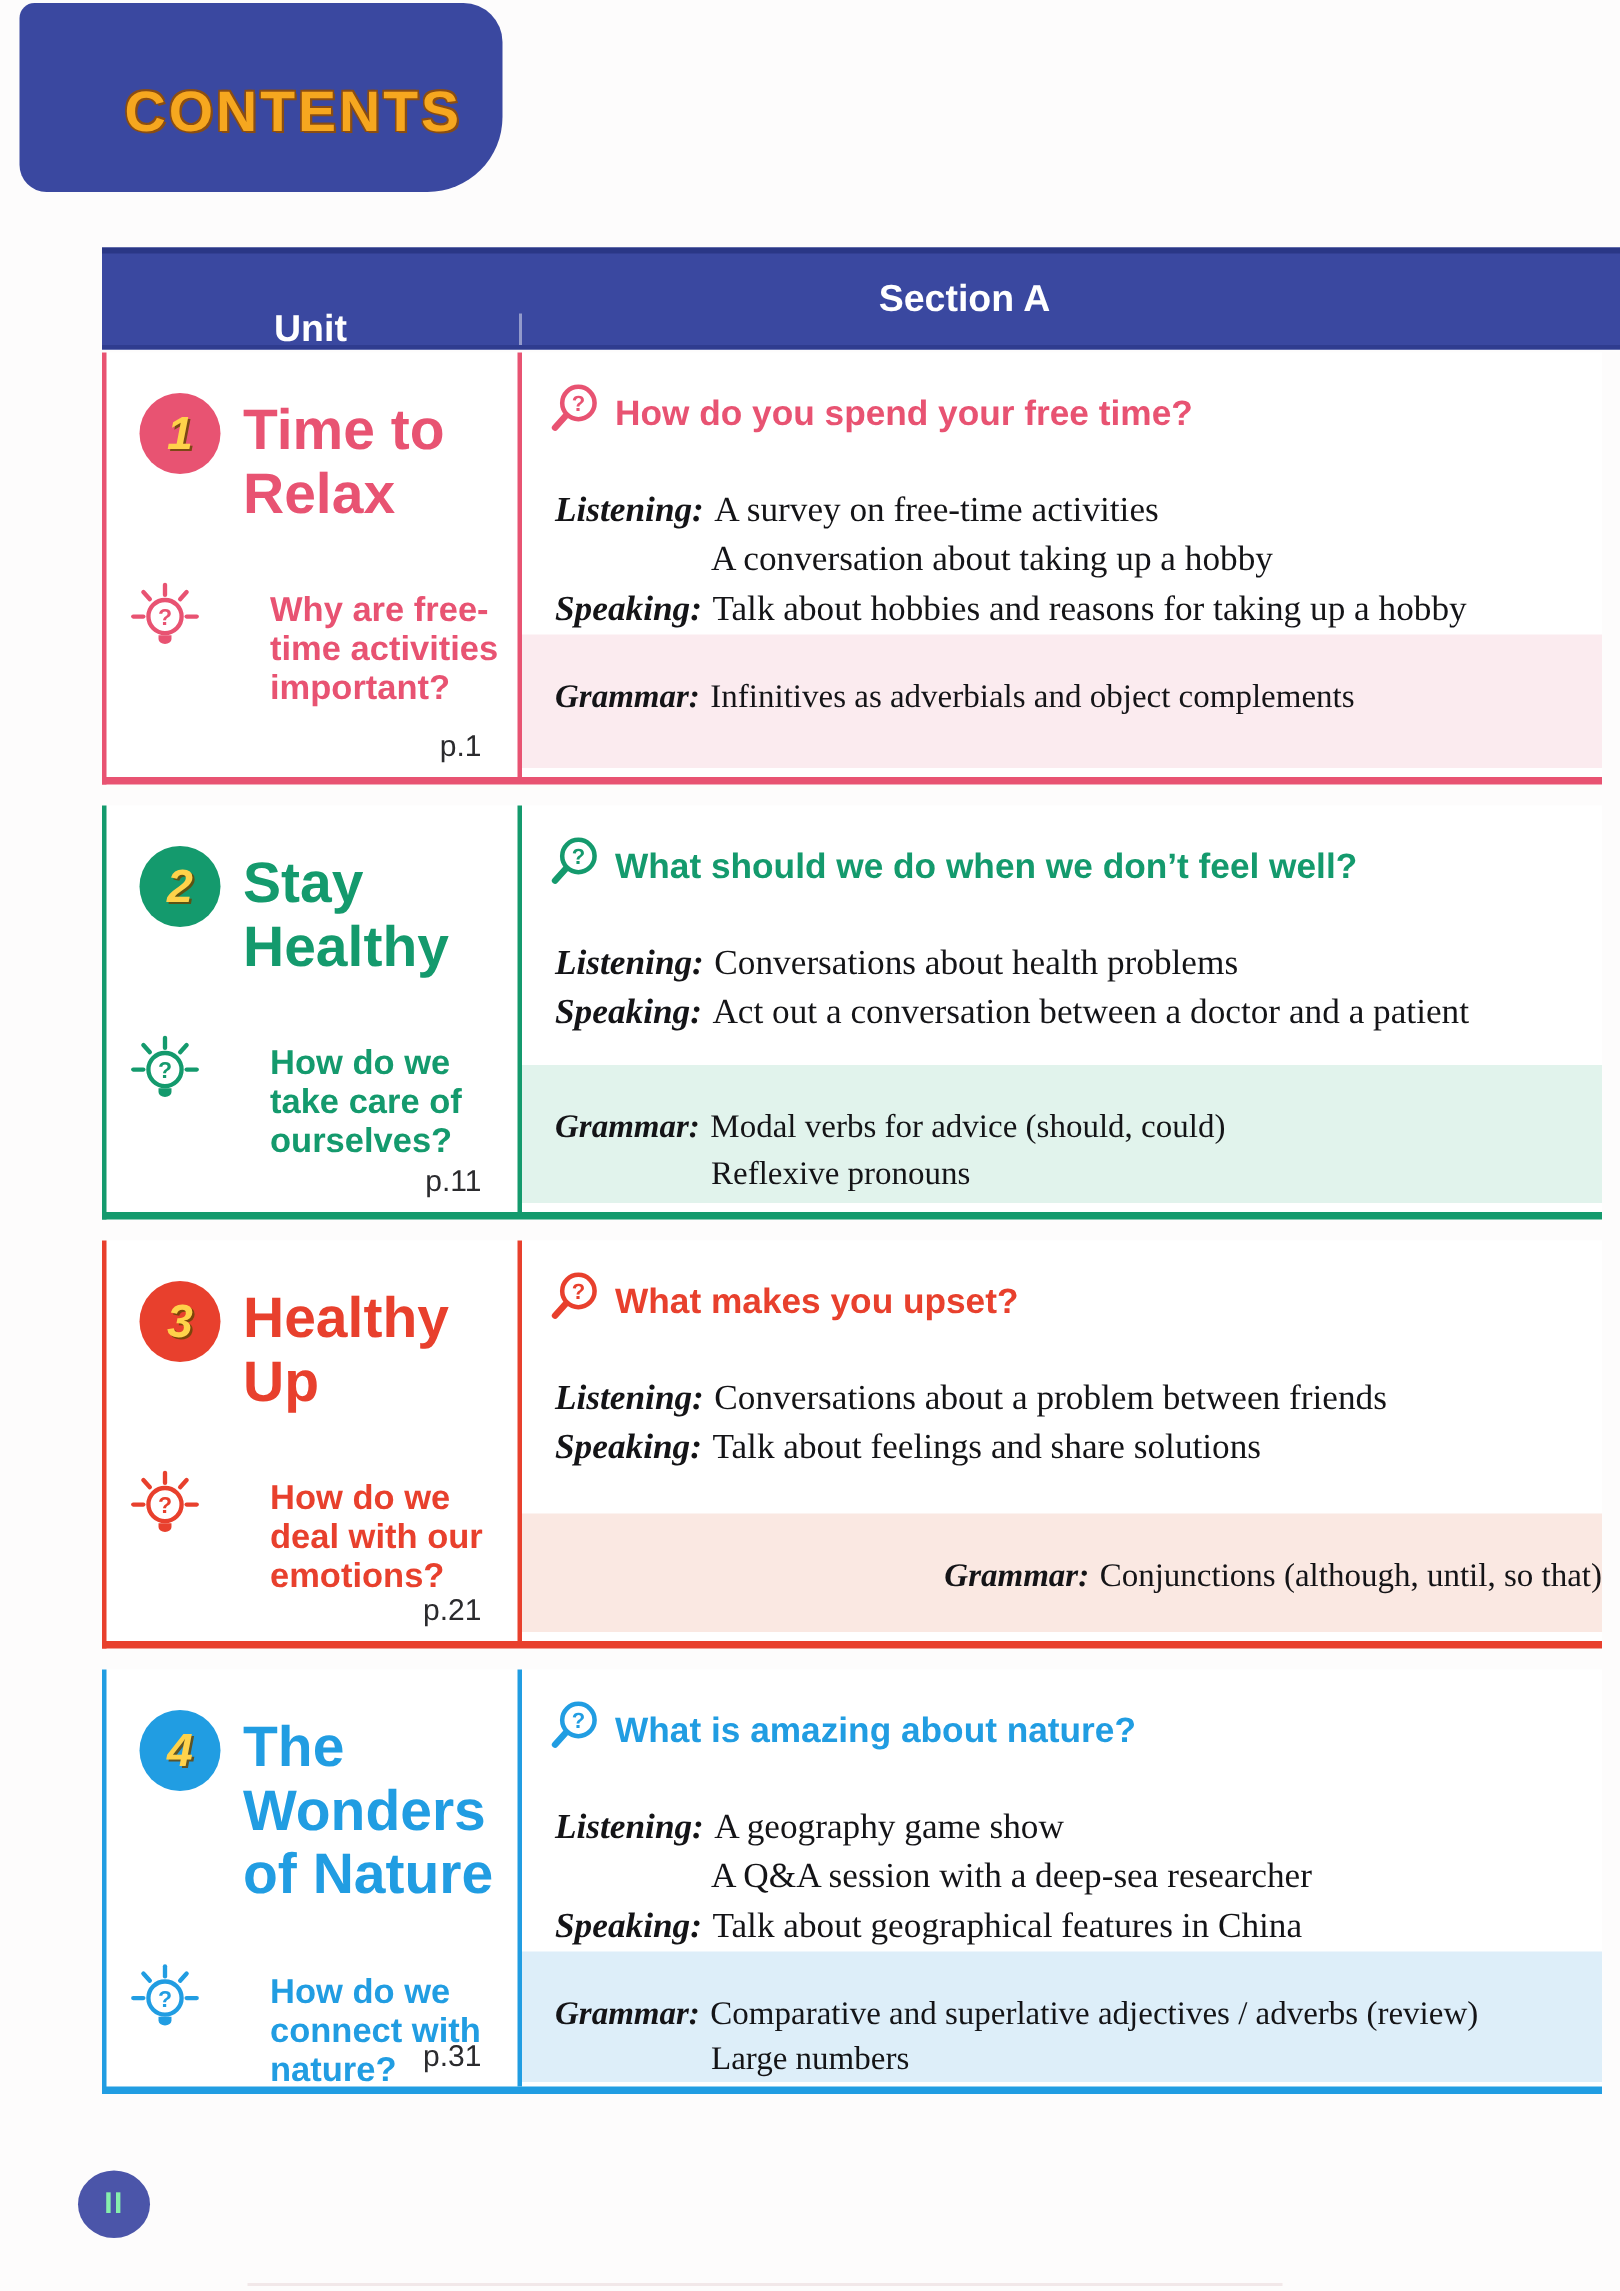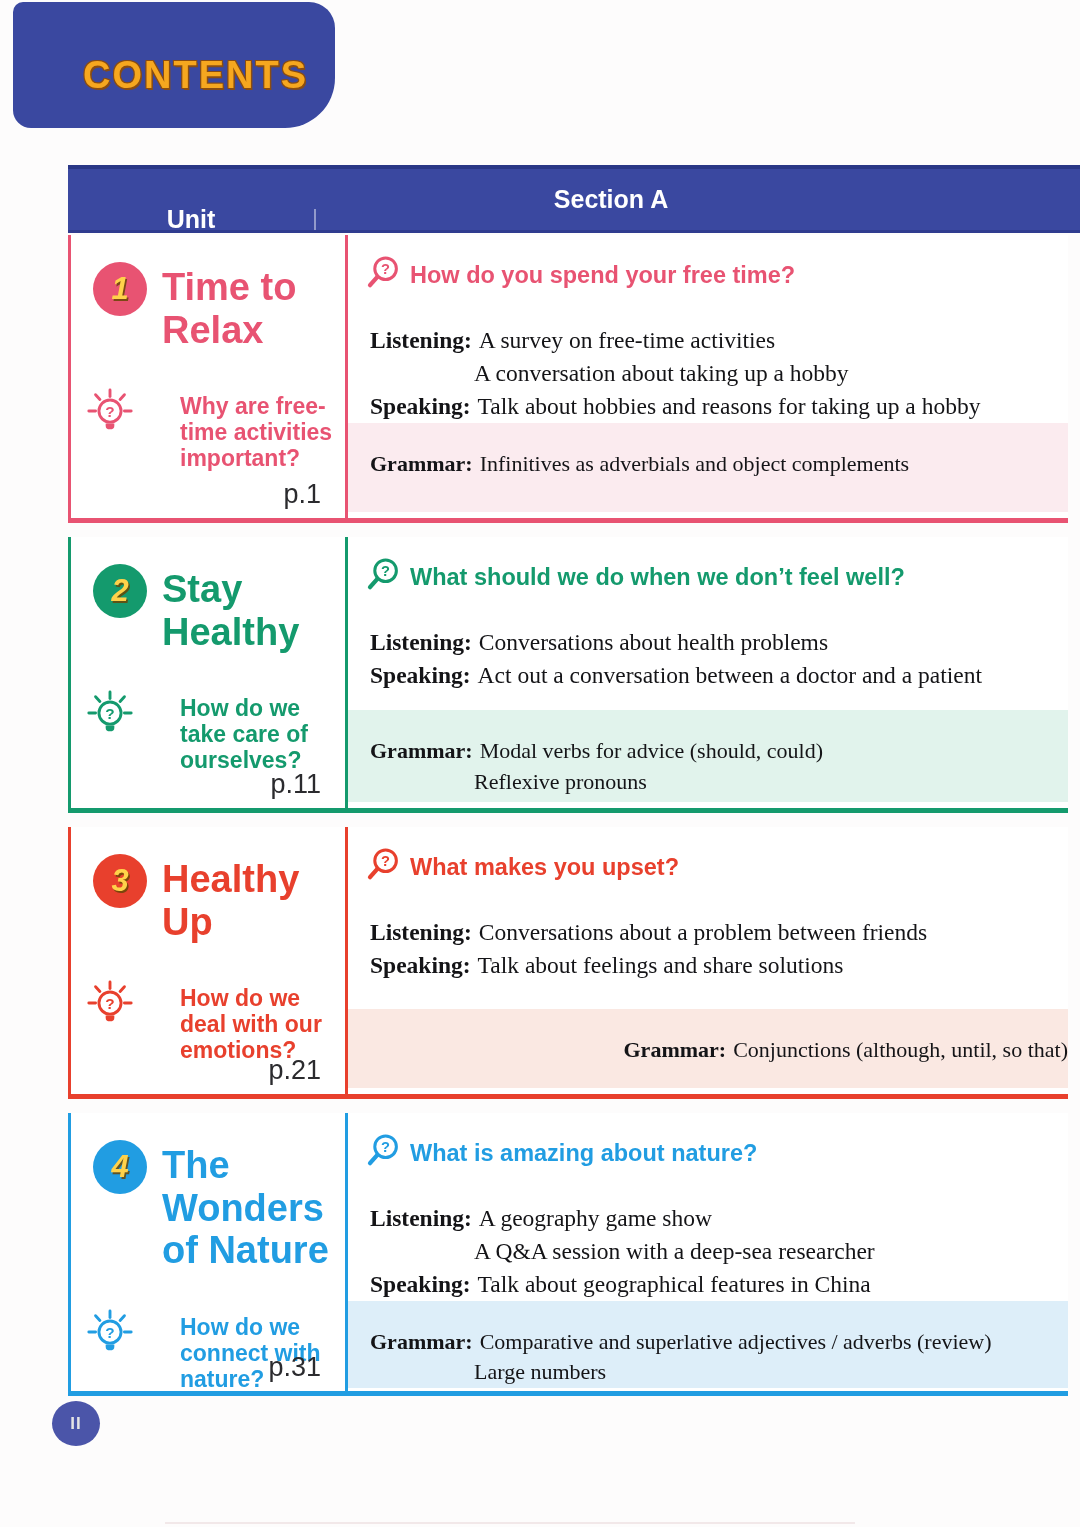"Unit" .th-unit { width: 248px -> 280px }
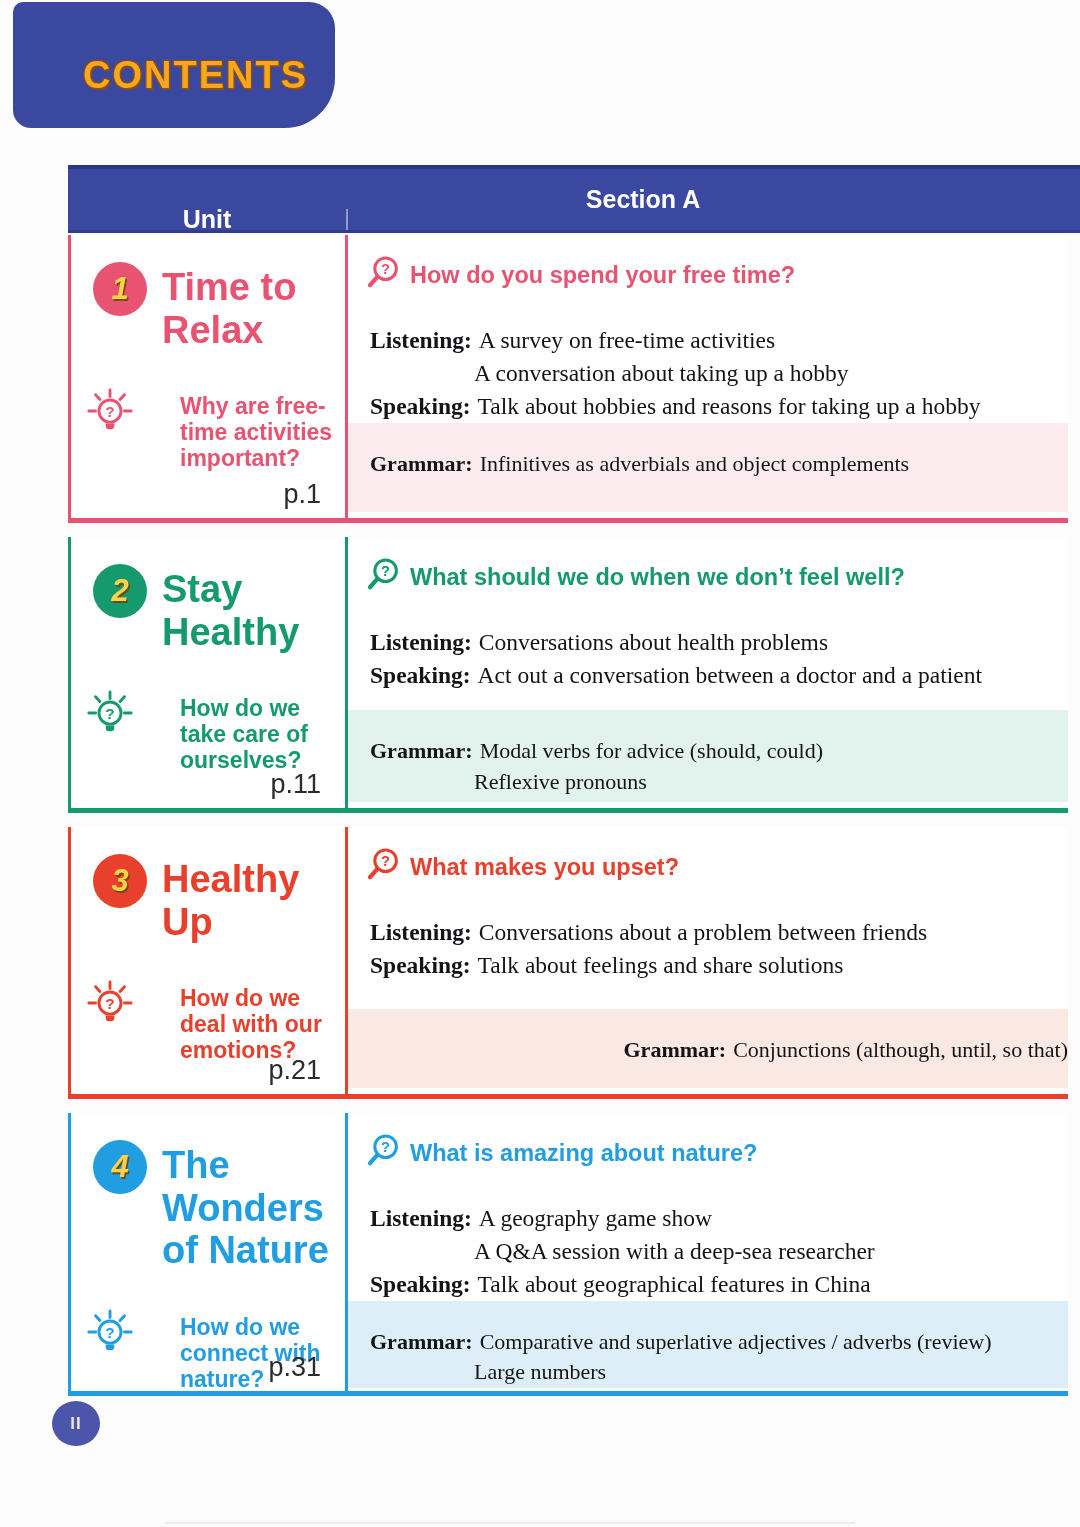"Listening:" .lbl { font-style: none -> italic }
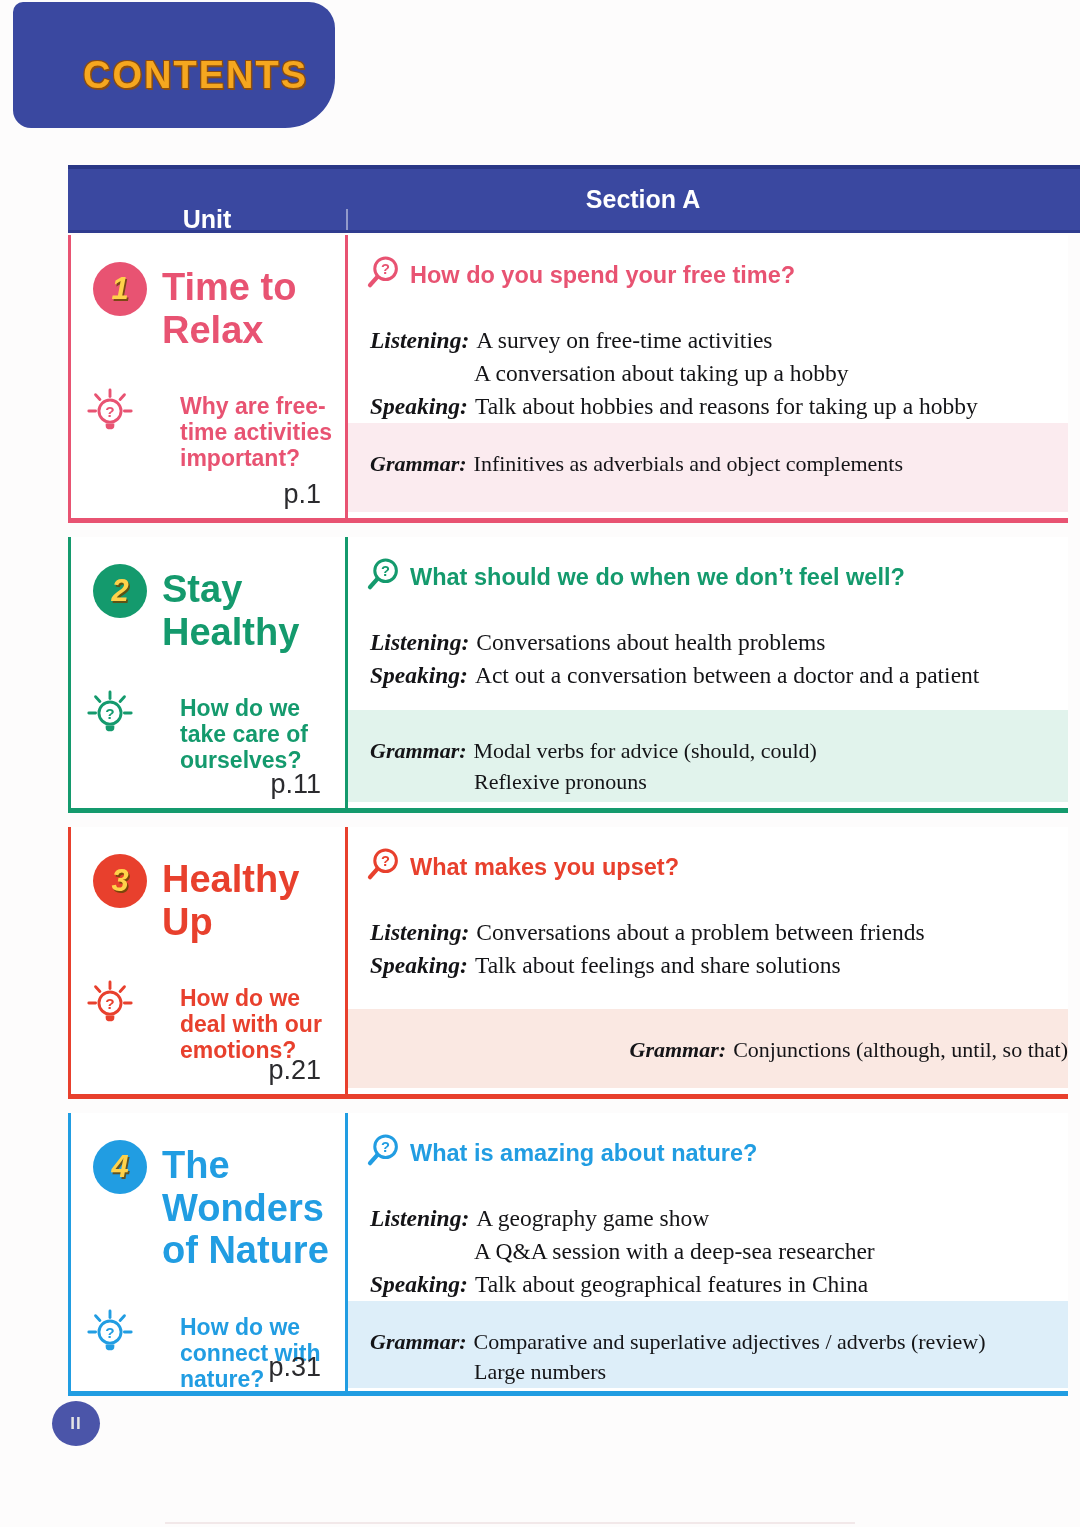"p.1" .page-ref { font-size: 27px -> 20px }
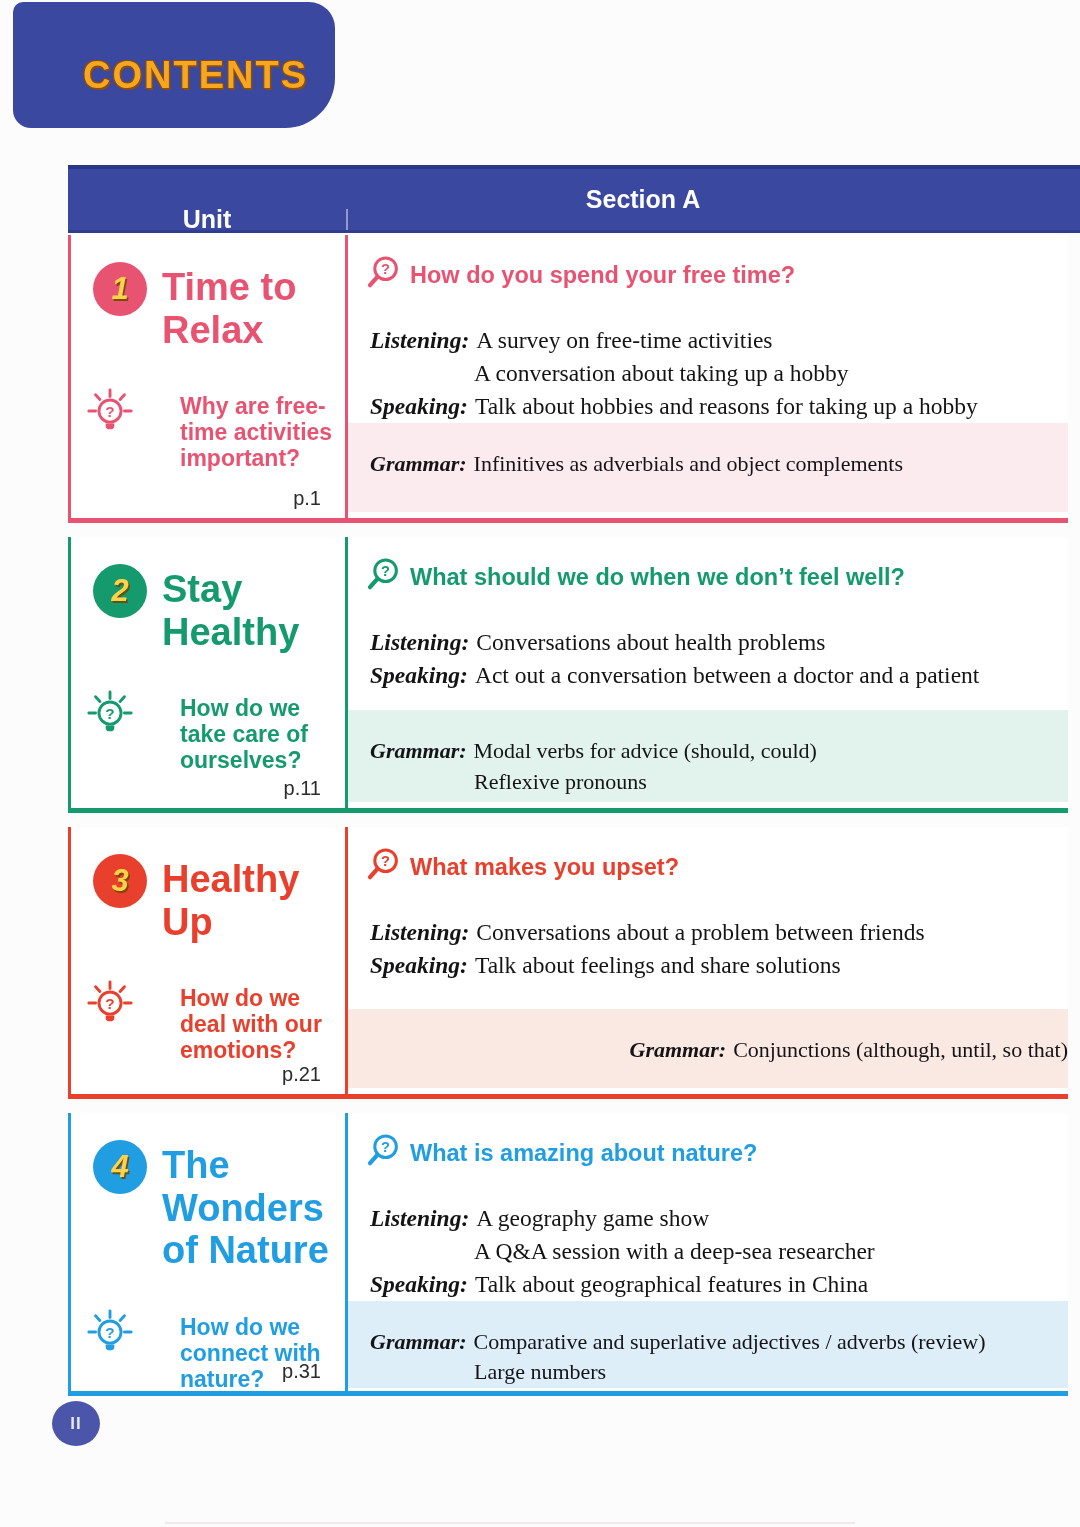"II" .page-badge { color: #e5e5e5 -> #86efac; font-size: 17px -> 20px; top: 1401px -> 1447px }
